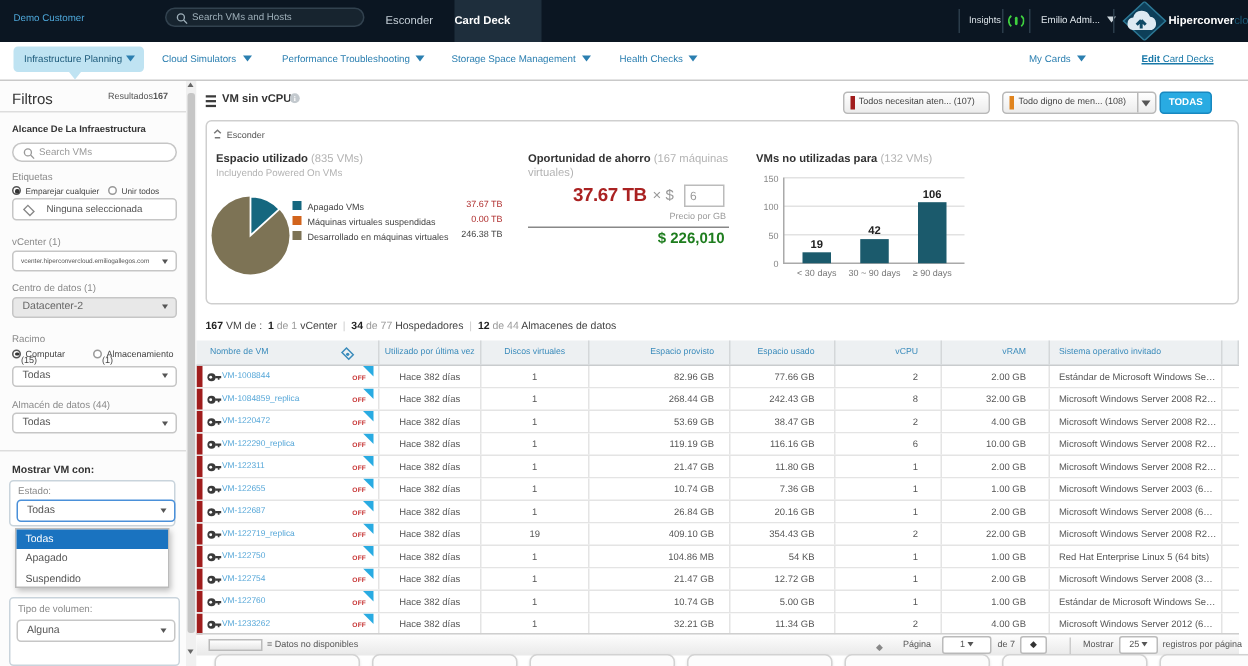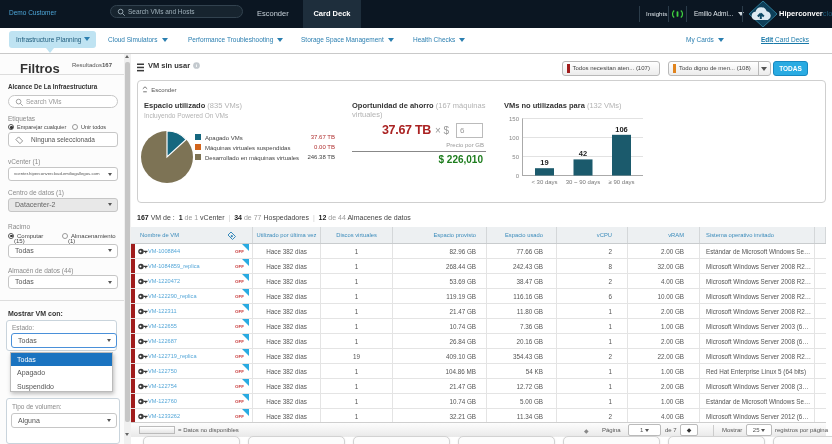"Card Deck" #cdtab { text-align: center -> none }
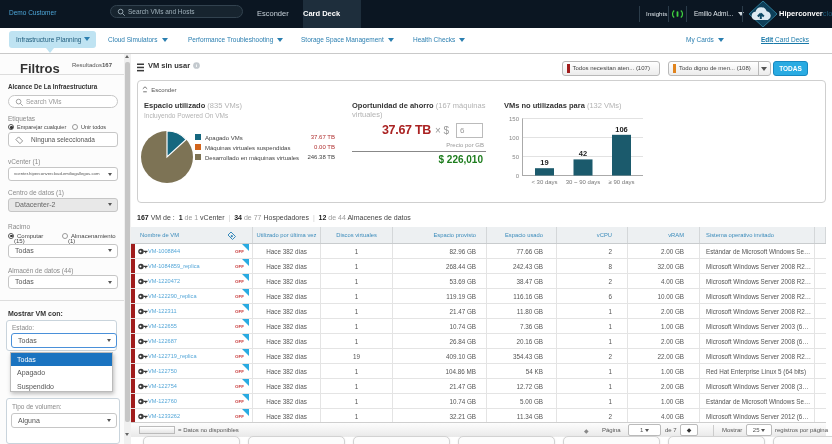"Filtros" div { font-size: 13px -> 10px; font-weight: bold -> normal; left: 20px -> 8px }
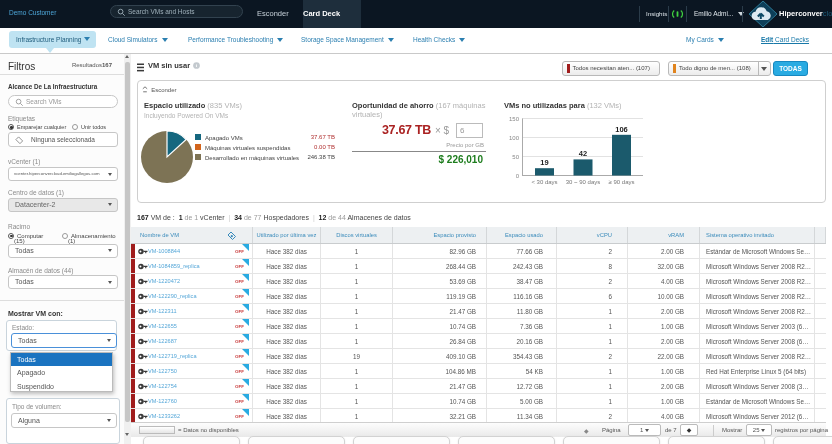"VM sin usar" span { text: usar -> vCPU }
